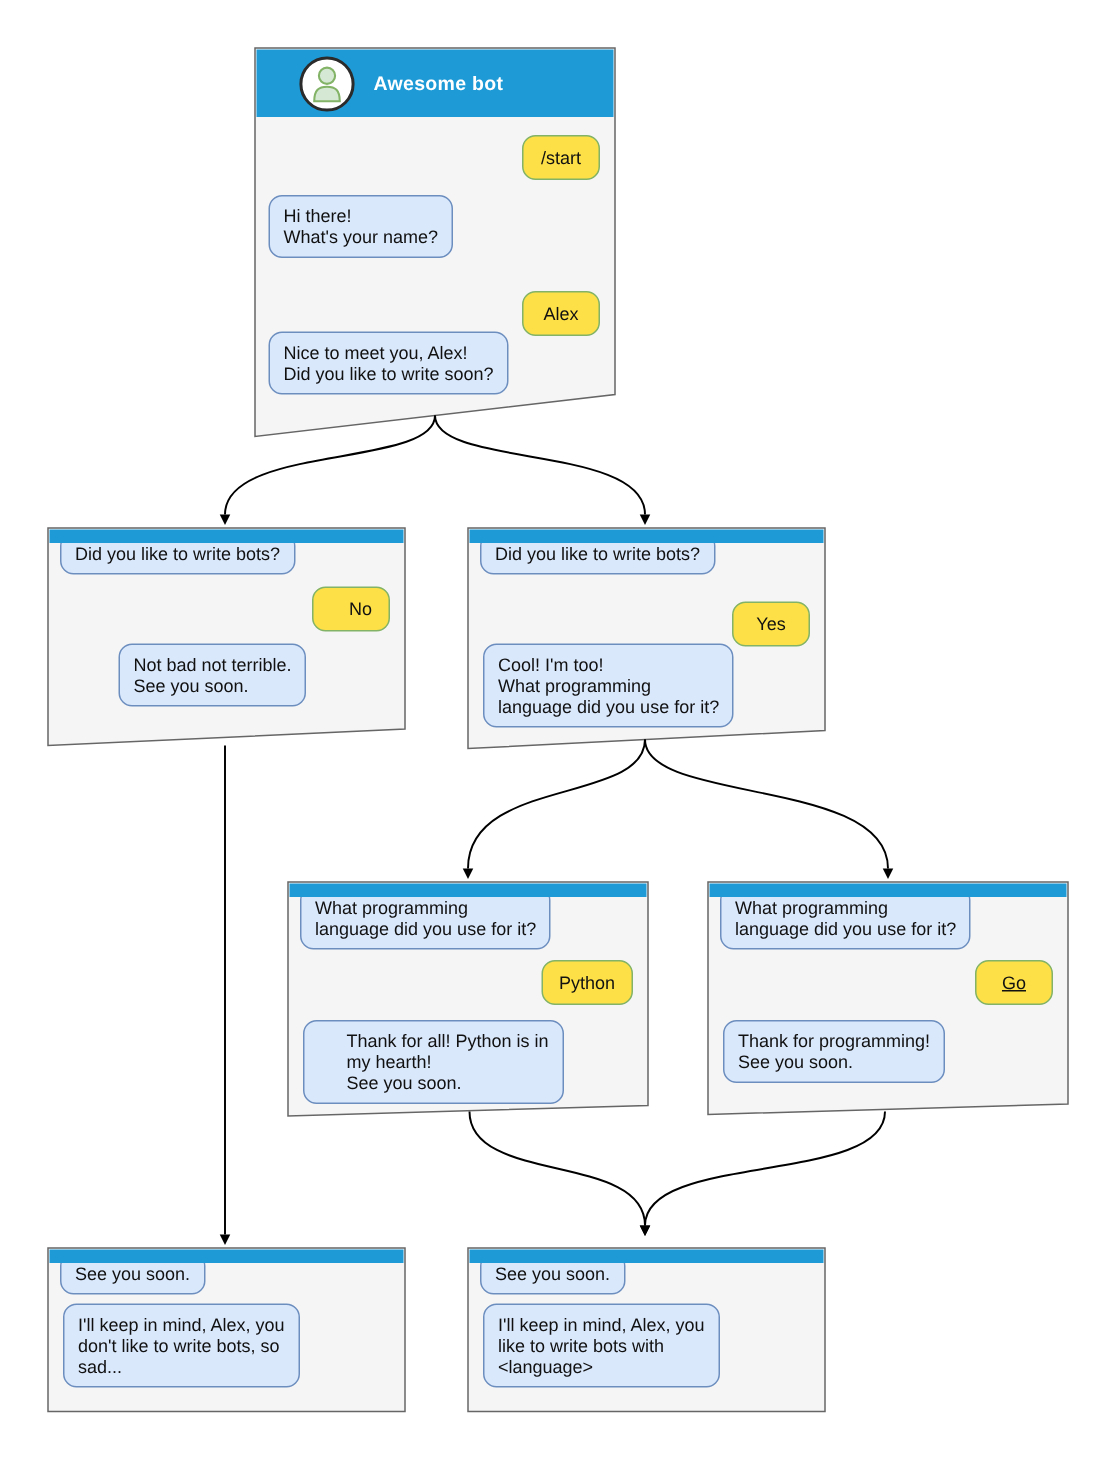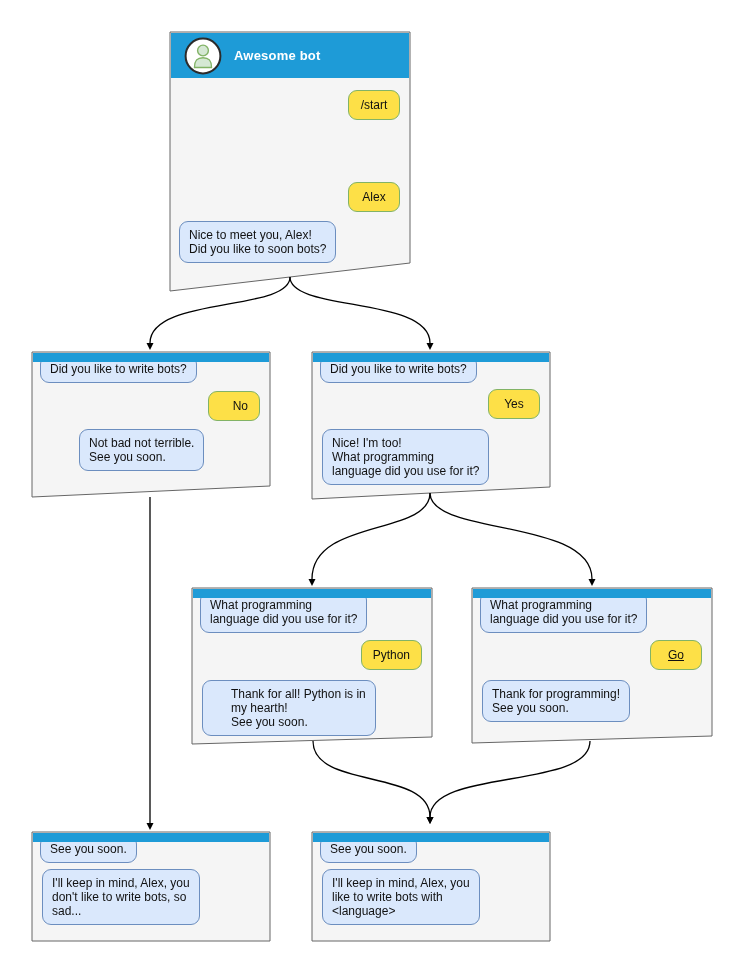"Awesome bot" .header { padding-left: 13px -> 28px }
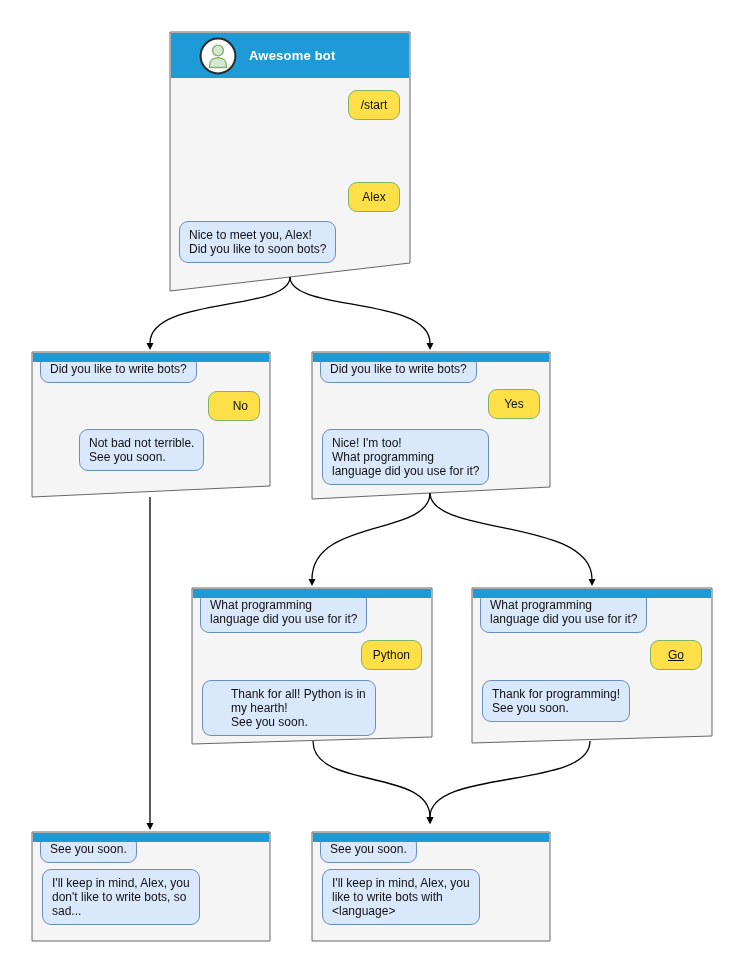"Hi there!" div.bubble { html: none -> <div>Hi there! What's your name?</div> }
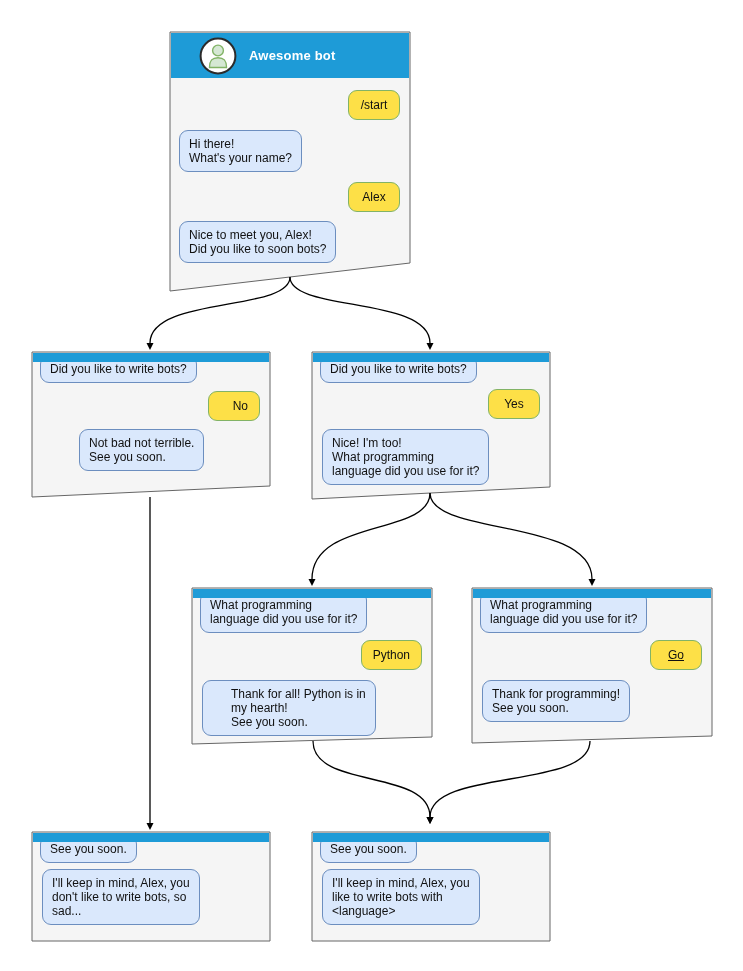"Alex" div.bubble { top: 150px -> 162px }
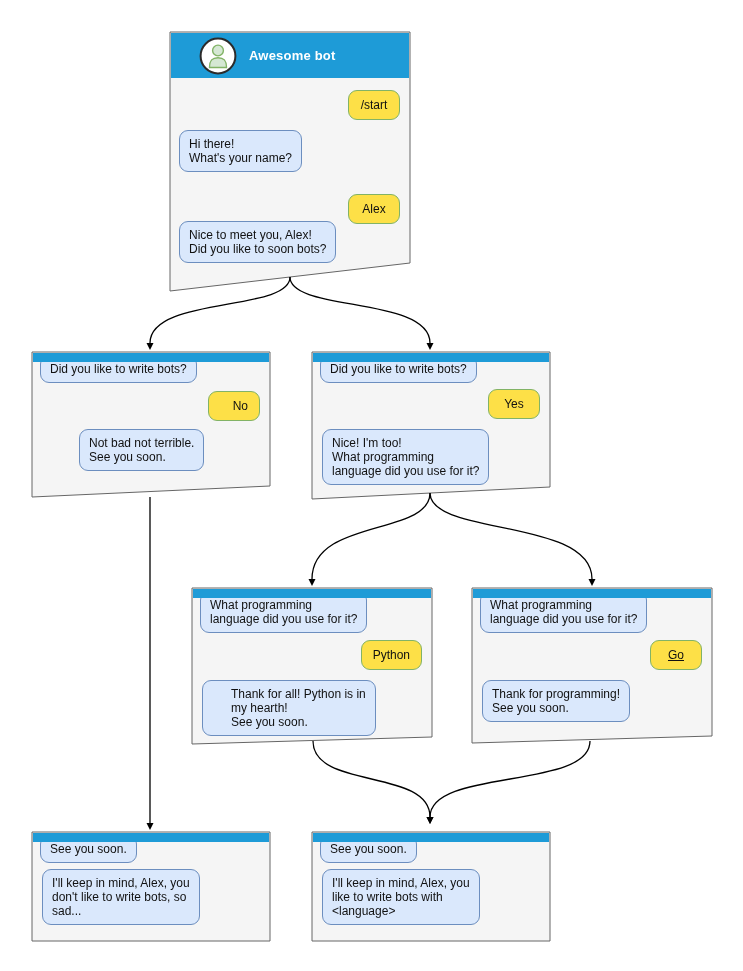"Nice to meet you, Alex!" div.bubble { text: soon bots -> write soon }
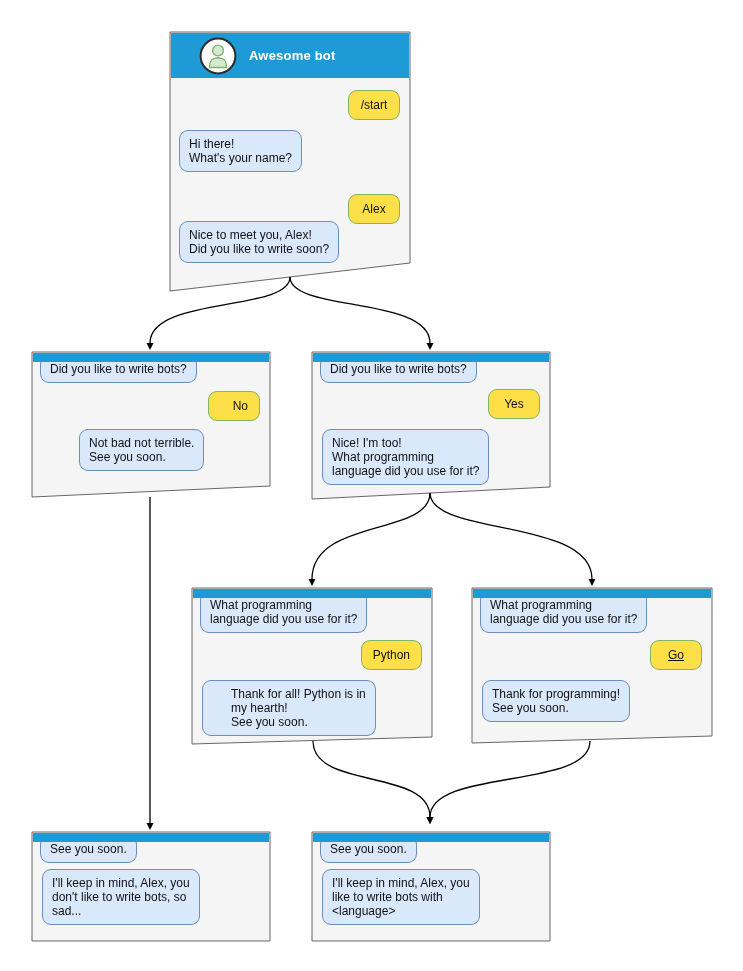"Yes" div.bubble { top: 37px -> 49px }
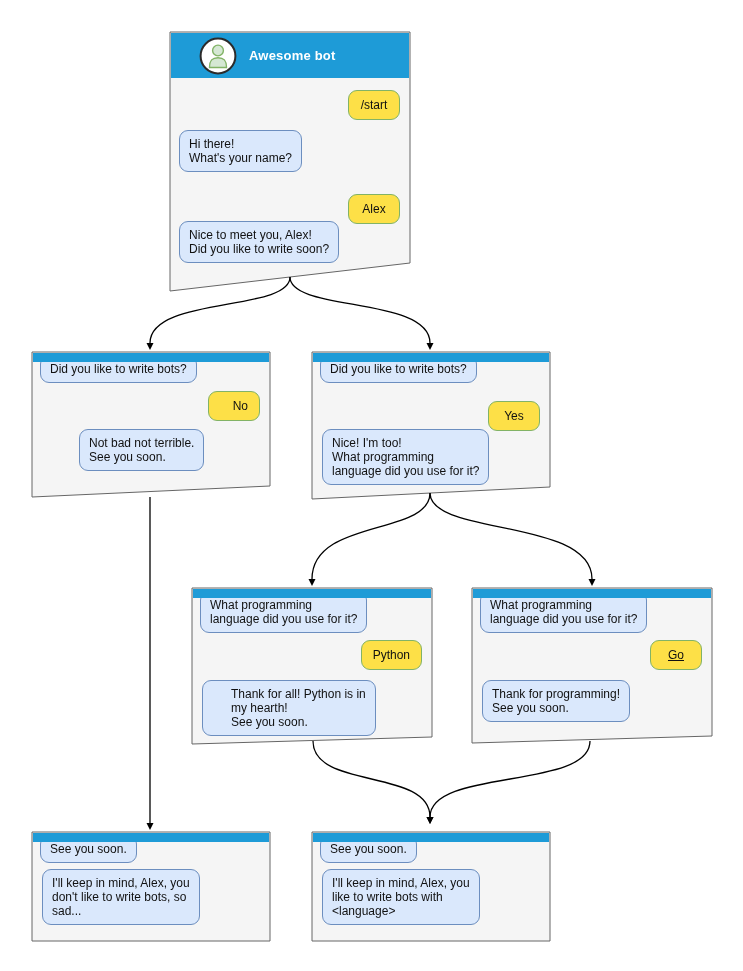"Nice! I'm too!" div.bubble { text: Nice -> Cool }
